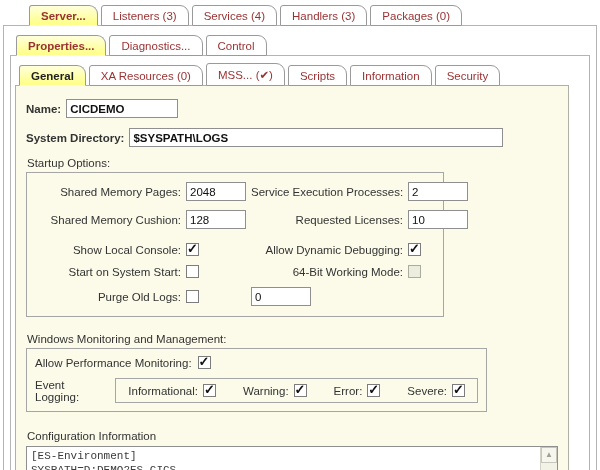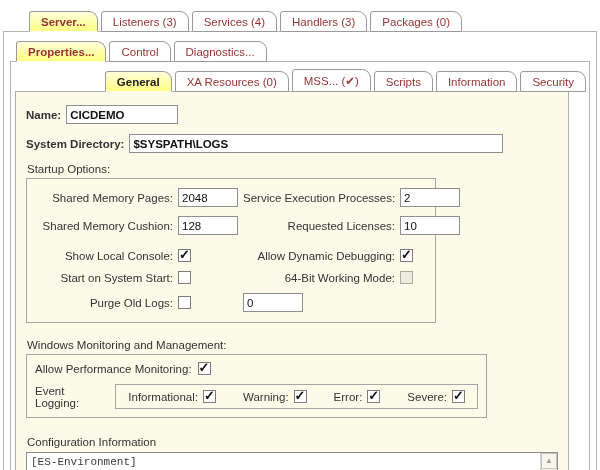"Server..." .tr1 { padding-top: 11px -> 5px }
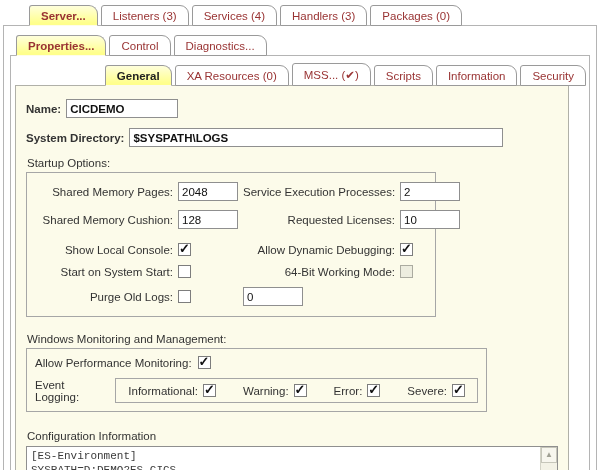"Control" div.tab { order: before "Diagnostics..." -> after "Diagnostics..." }
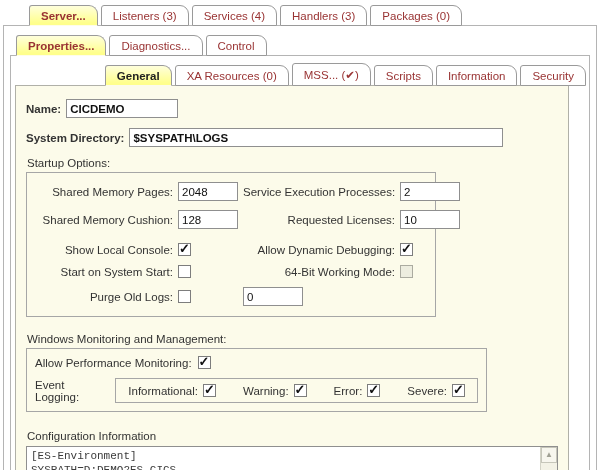"General" .tr3 { justify-content: flex-end -> none }
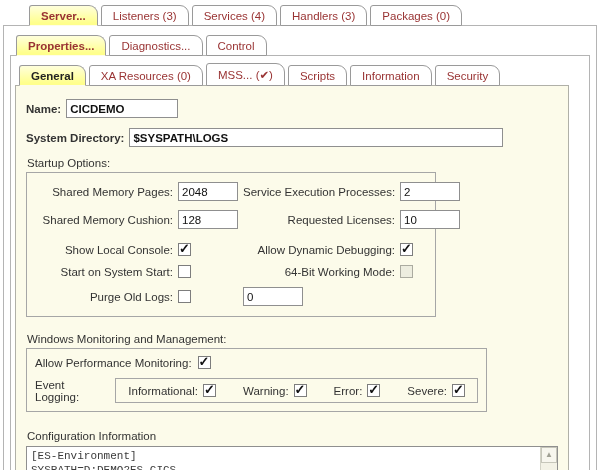"Shared Memory Pages:" .startup-box { padding: 9px 6px 10px 10px -> 9px 6px 10px 18px }
